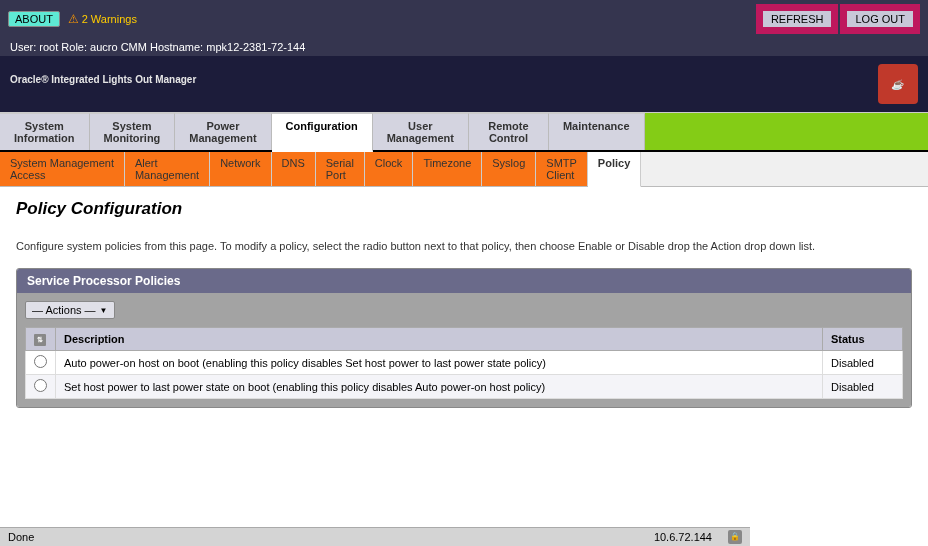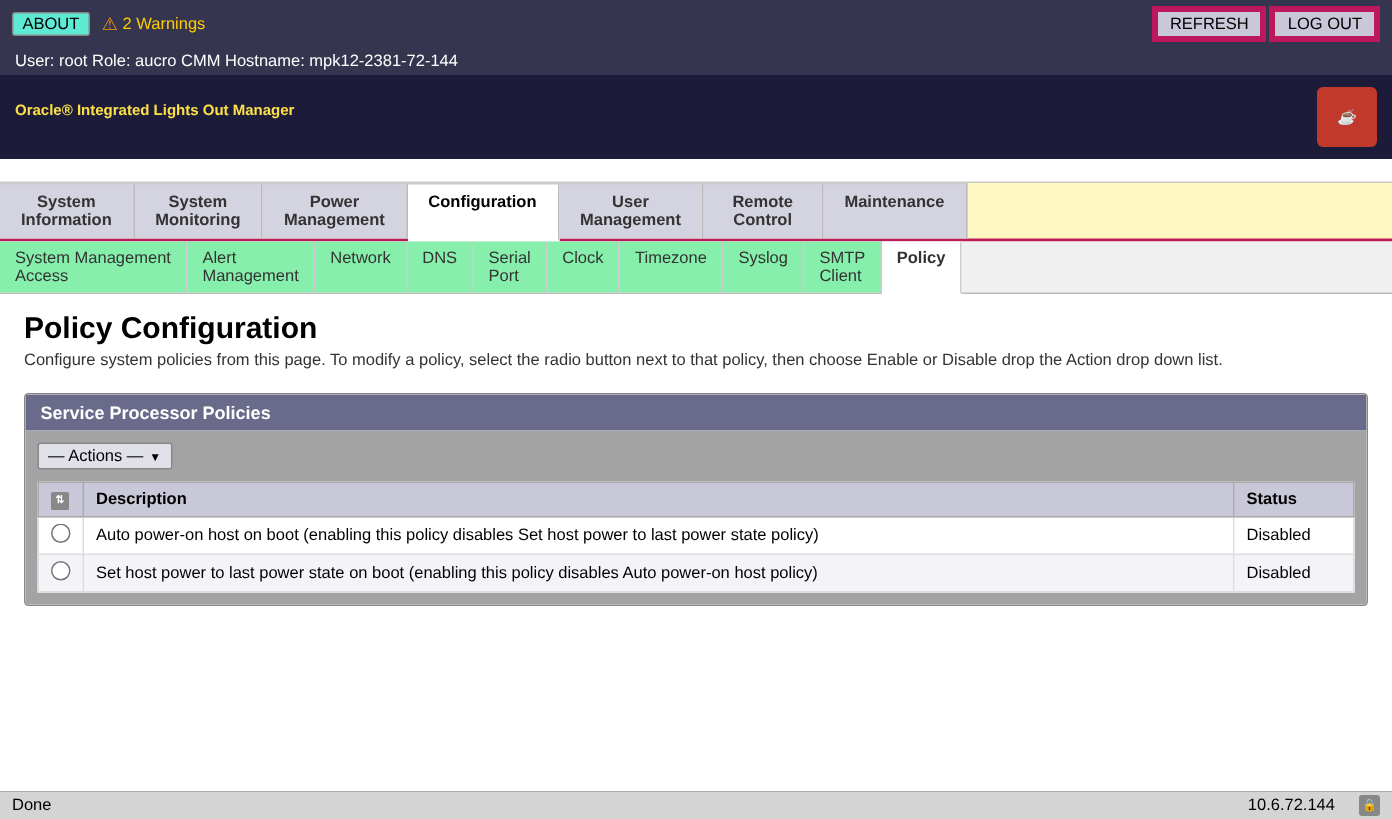"REFRESH" .top-btn { border: 4px solid #be185d -> 7px solid #be185d }
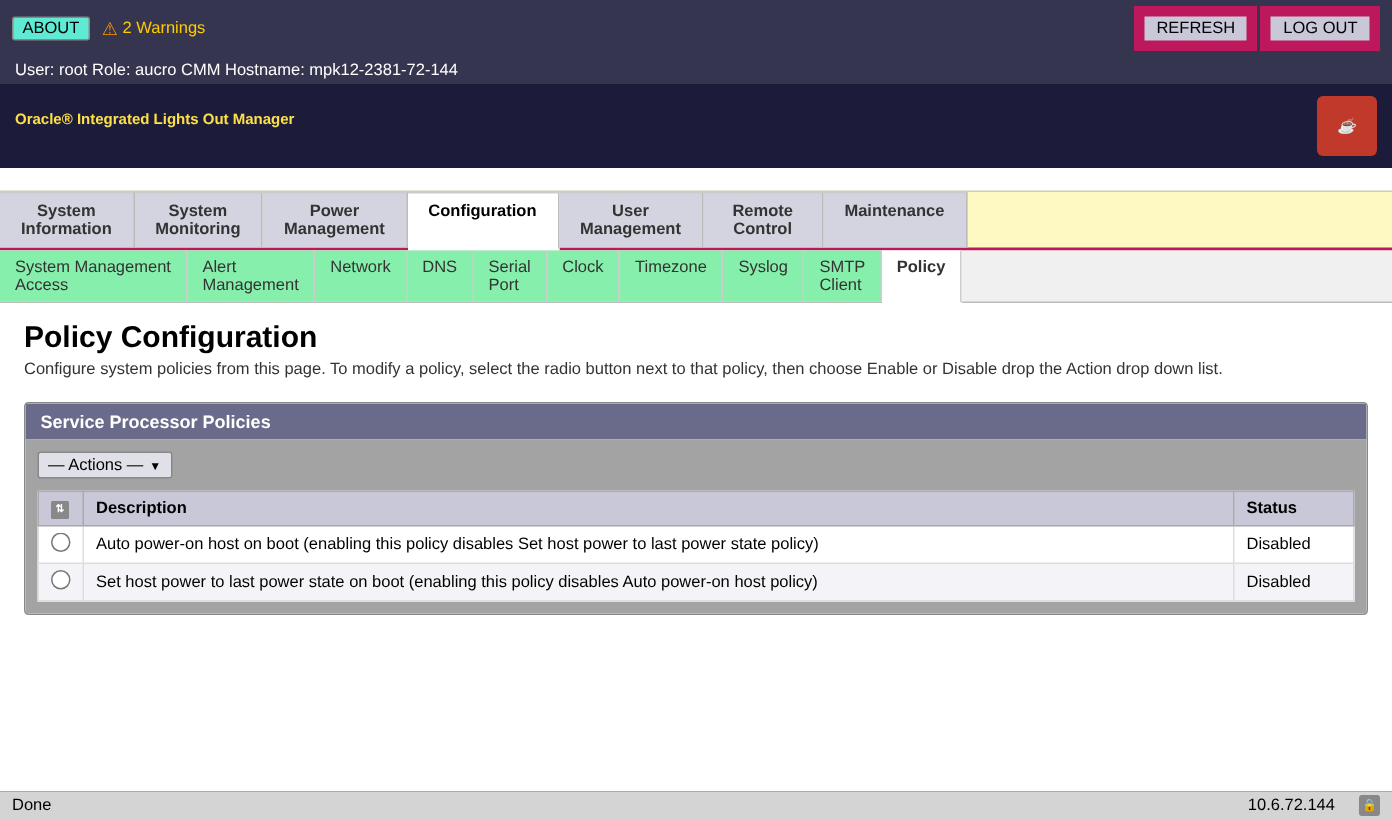"Oracle® Integrated Lights Out Manager" #logo-text { color: #fde047 -> #e5e5e5 }
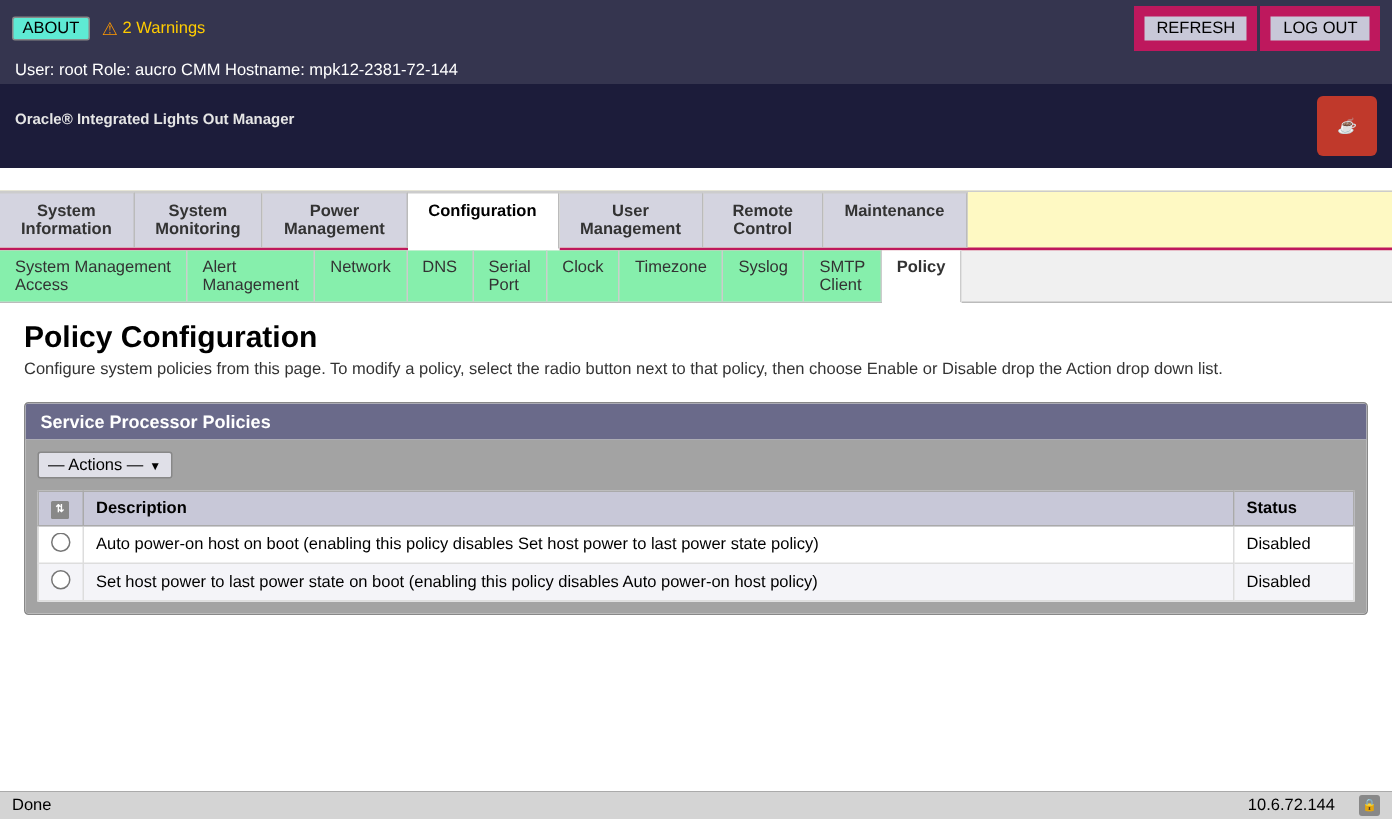"System" #main-nav { background: #fef9c3 -> #84cc16; border-bottom: 2px solid #be185d -> 2px solid #000000; margin-top: 15px -> none }
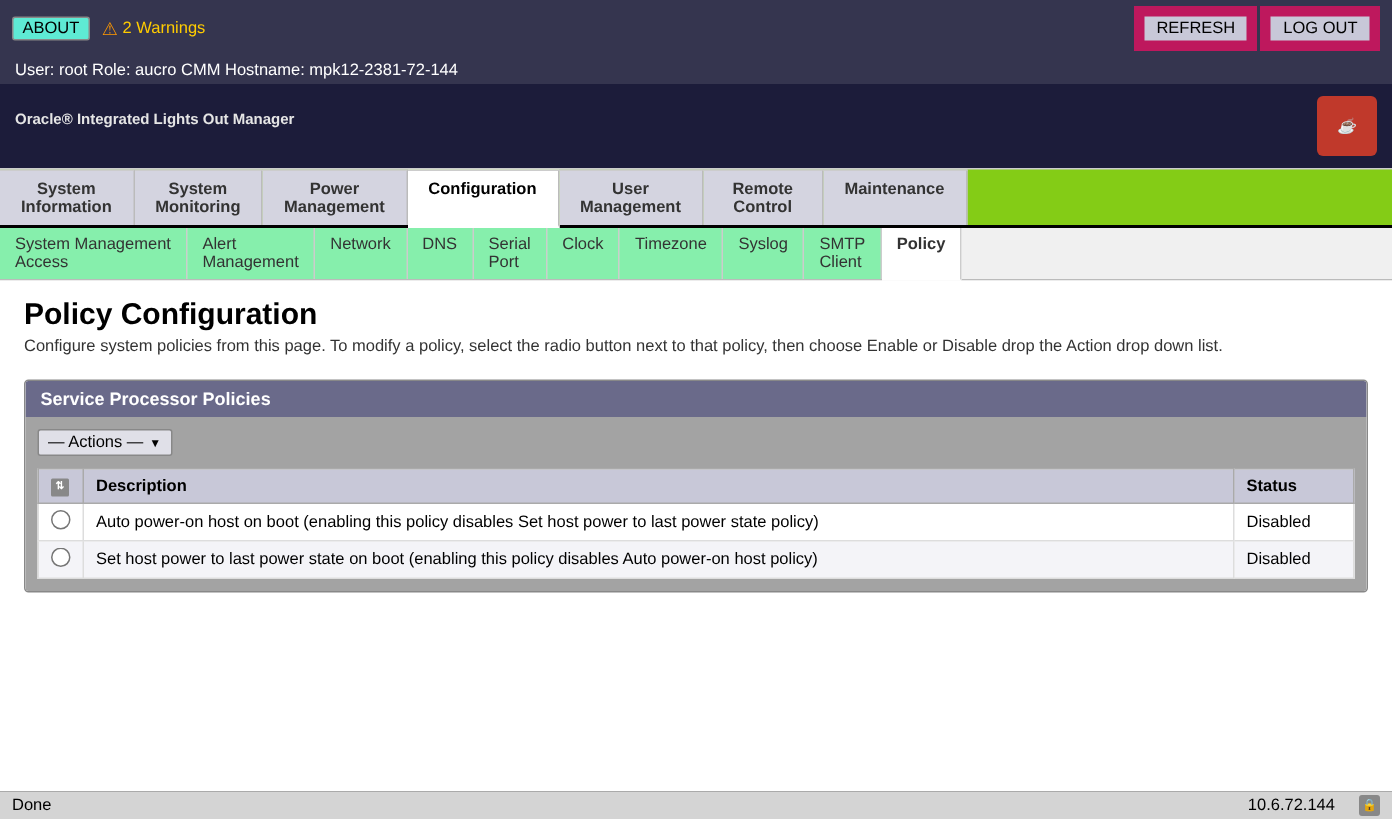"System Management" .sub-tab { background: #86efac -> #f97316 }
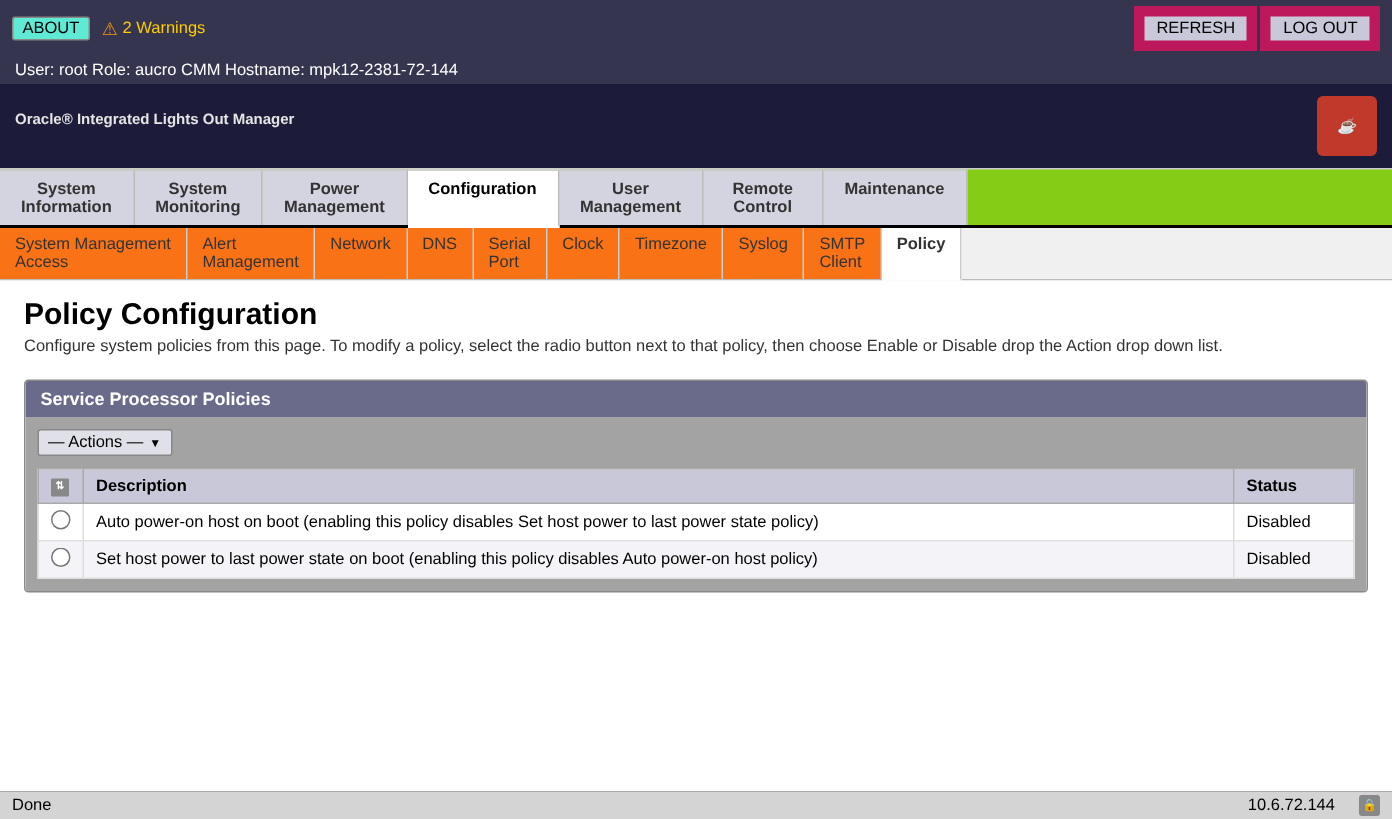"Policy Configuration" #page-title { font-size: 20px -> 17px; font-style: none -> italic; margin-bottom: 2px -> 20px }
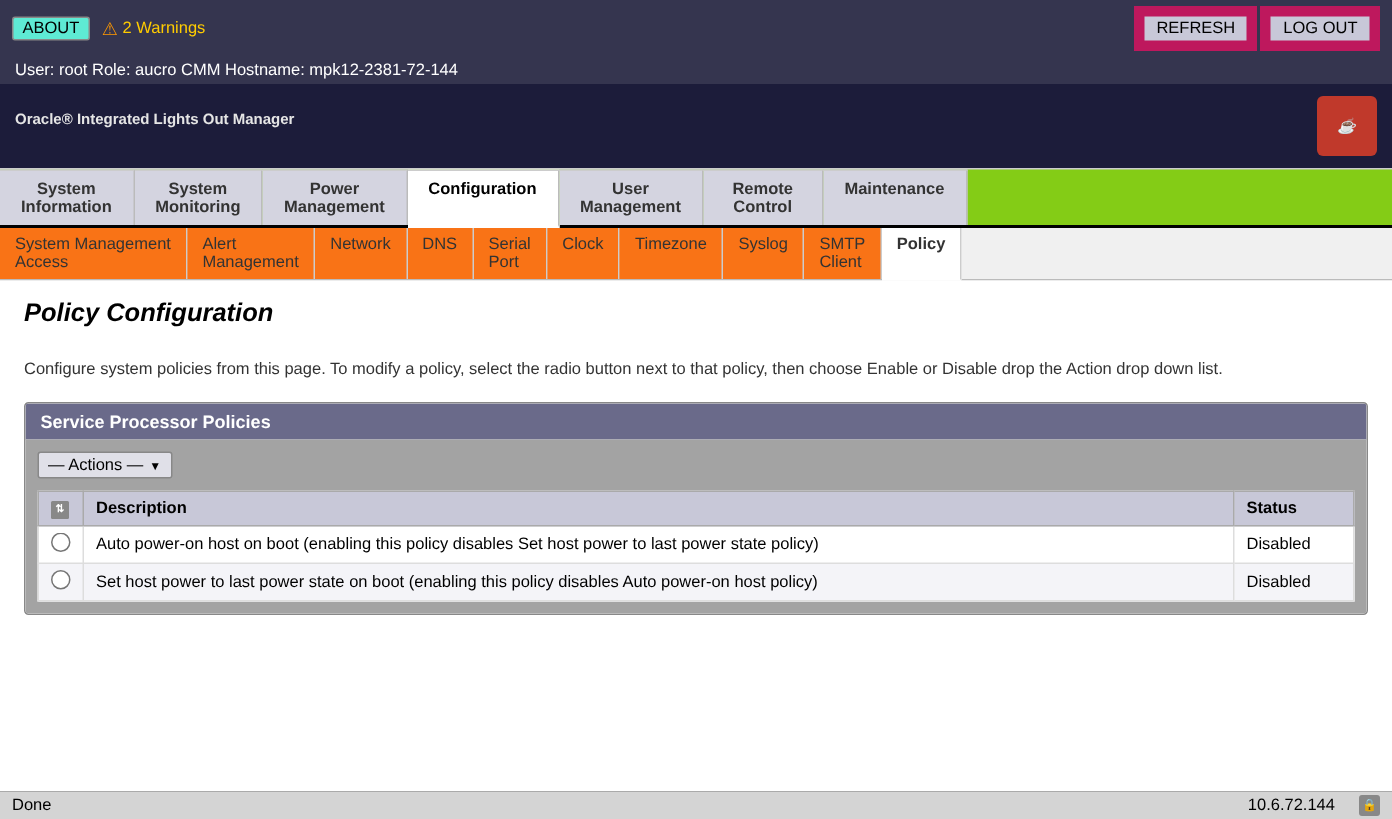"Done" #status-bar { width: 928px -> 750px }
